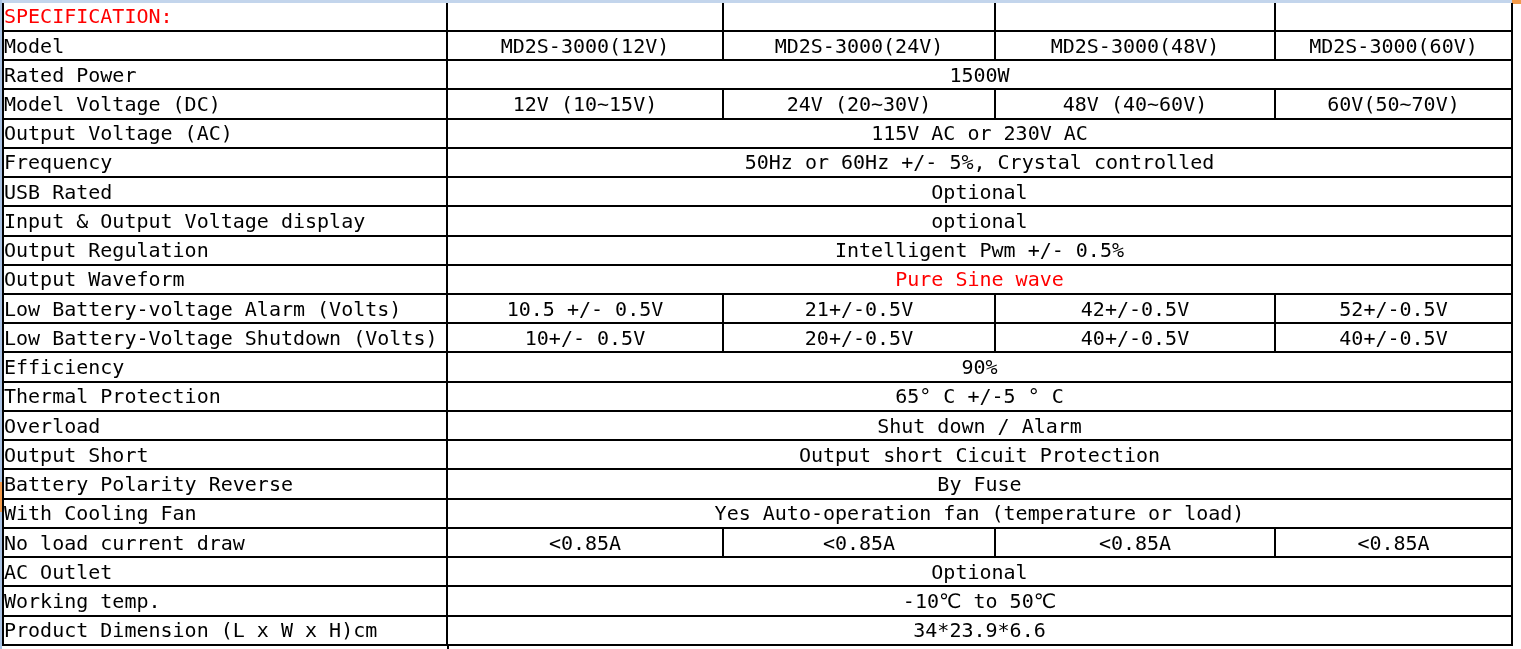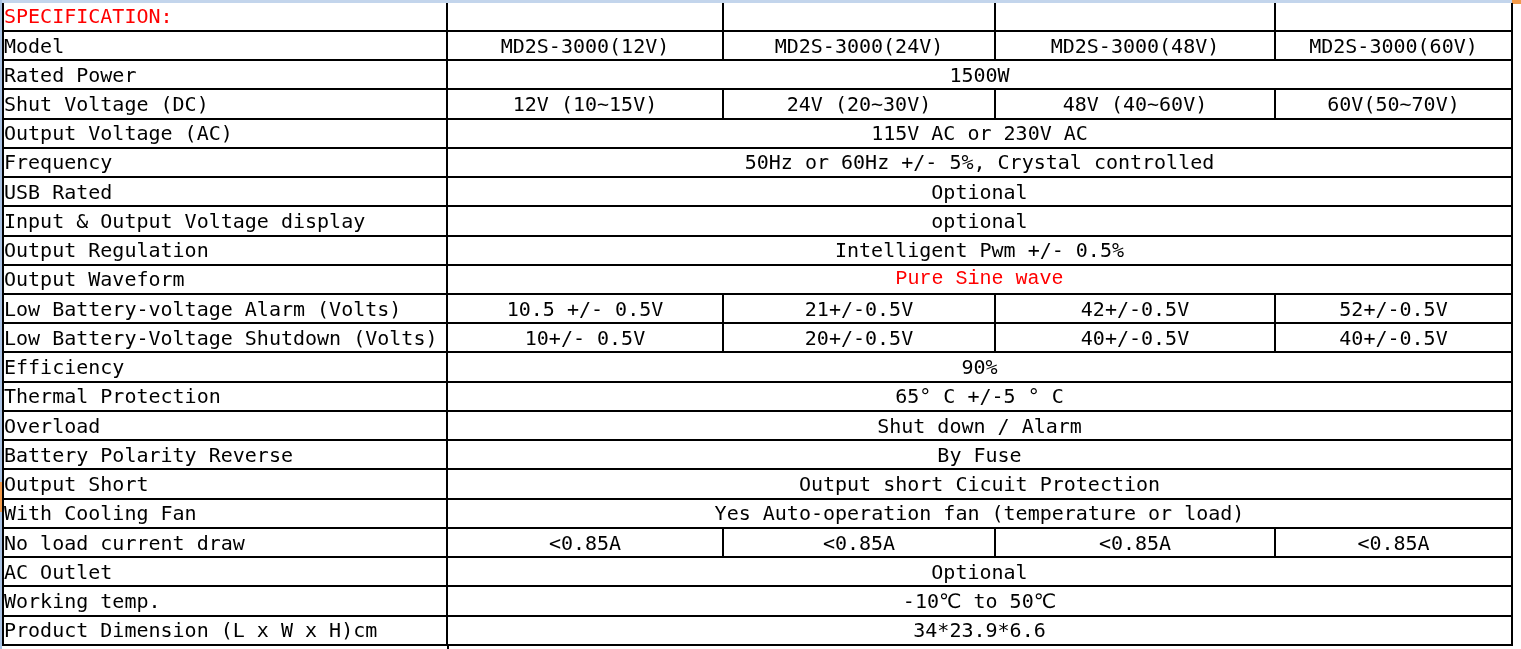"Shut Voltage (DC)" td.label-cell { text: Shut -> Model }
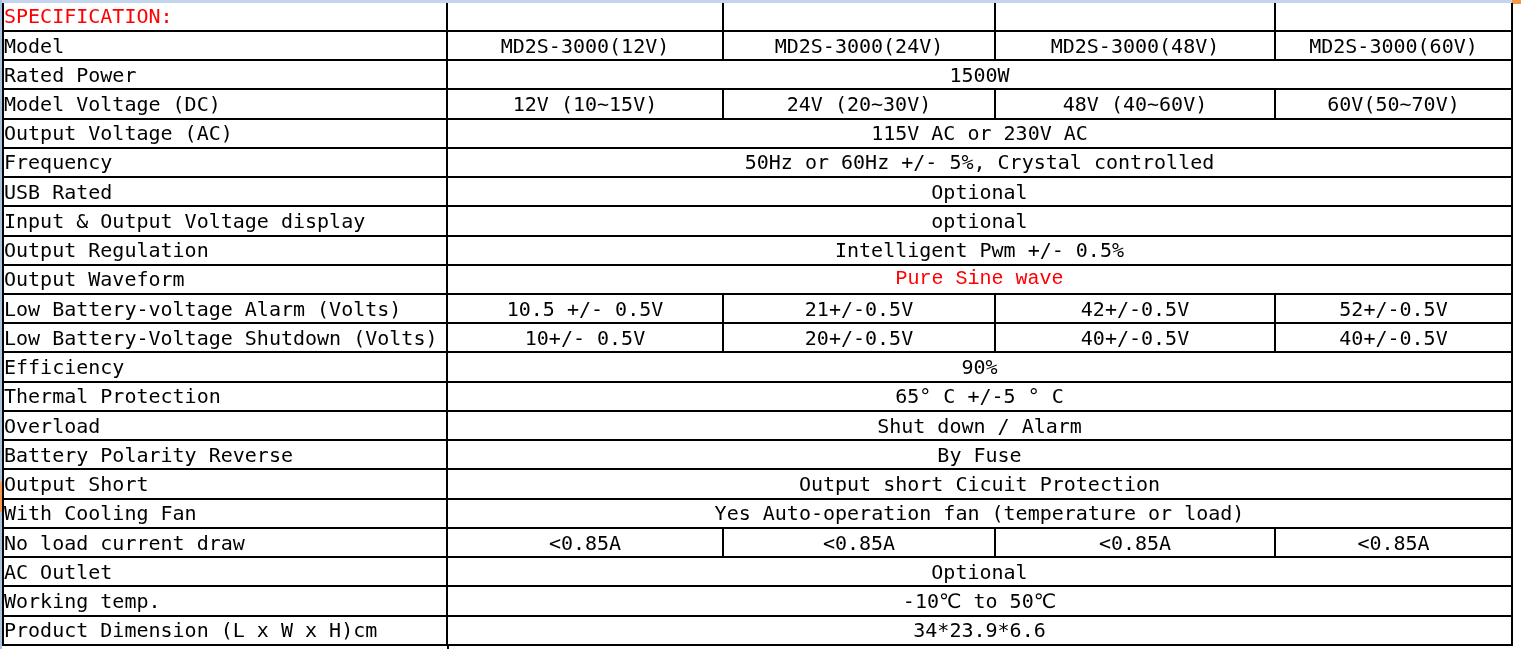"Pure Sine wave" td.value-cell { font-family: Liberation Mono, monospace -> none }
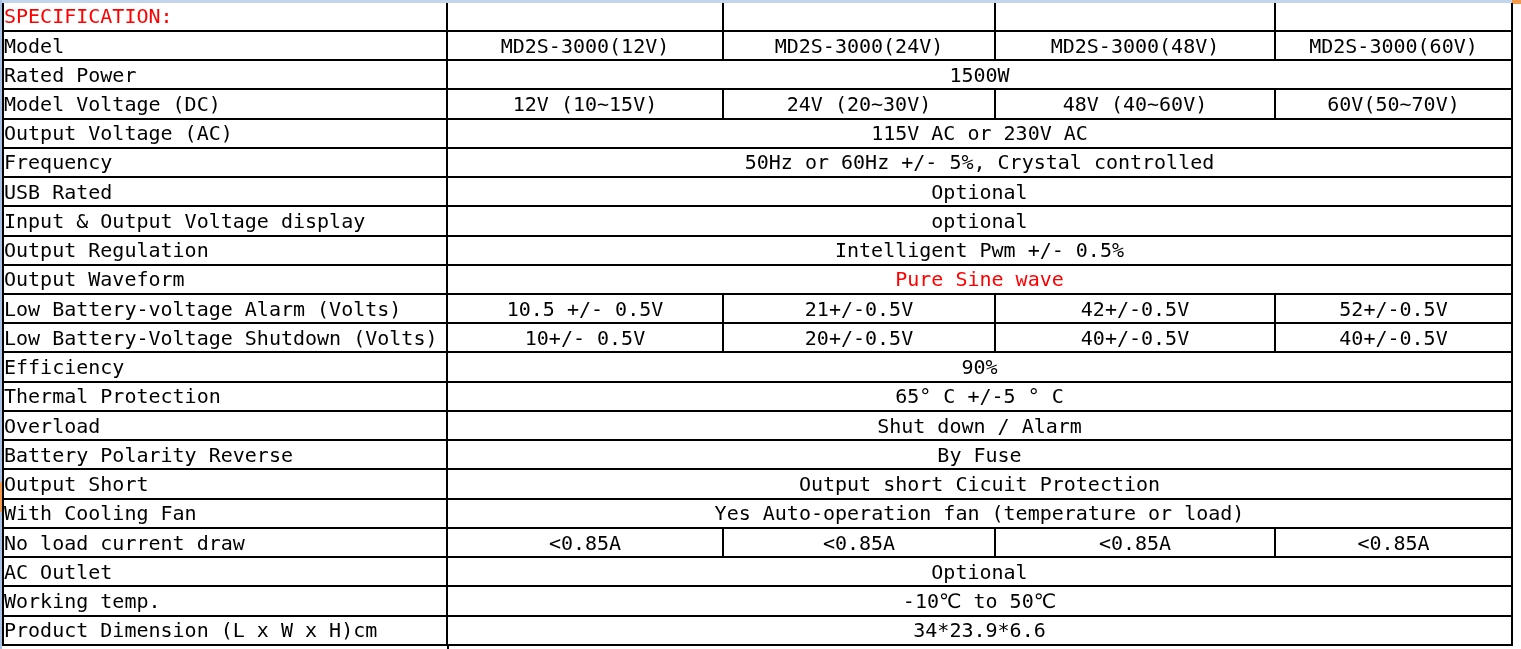"Battery Polarity Reverse" tr { order: before "Output Short" -> after "Output Short" }
